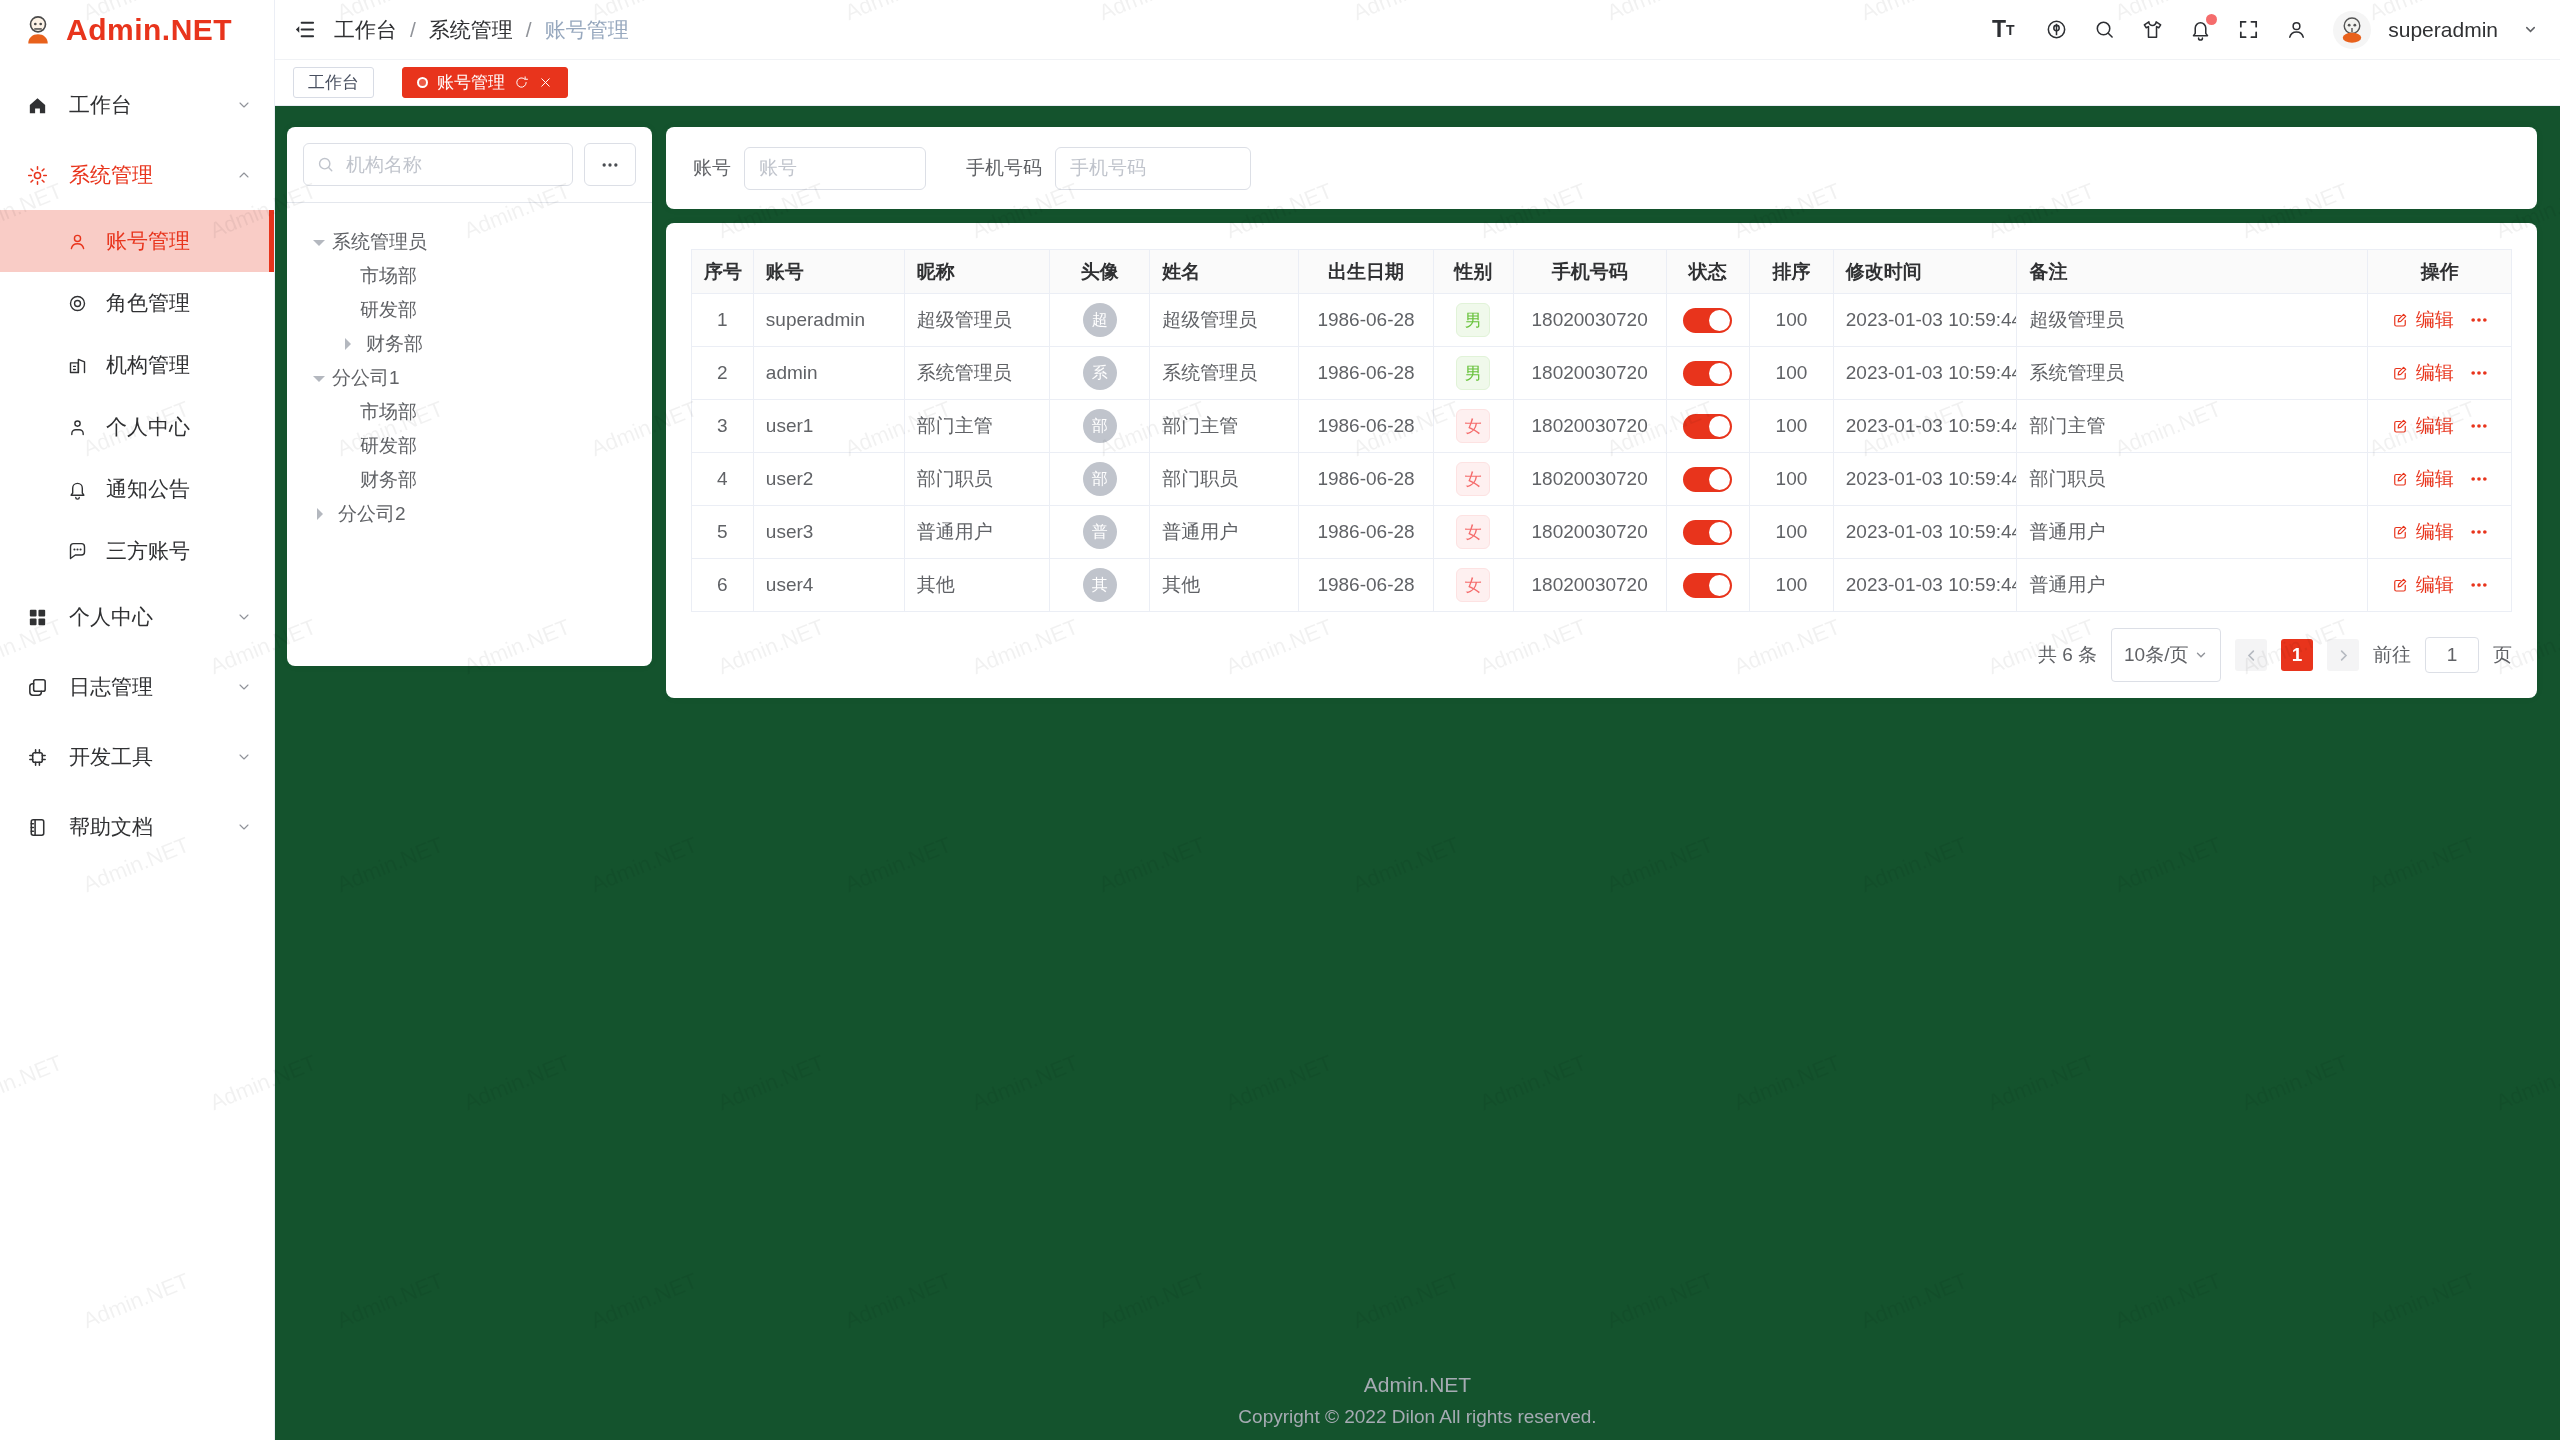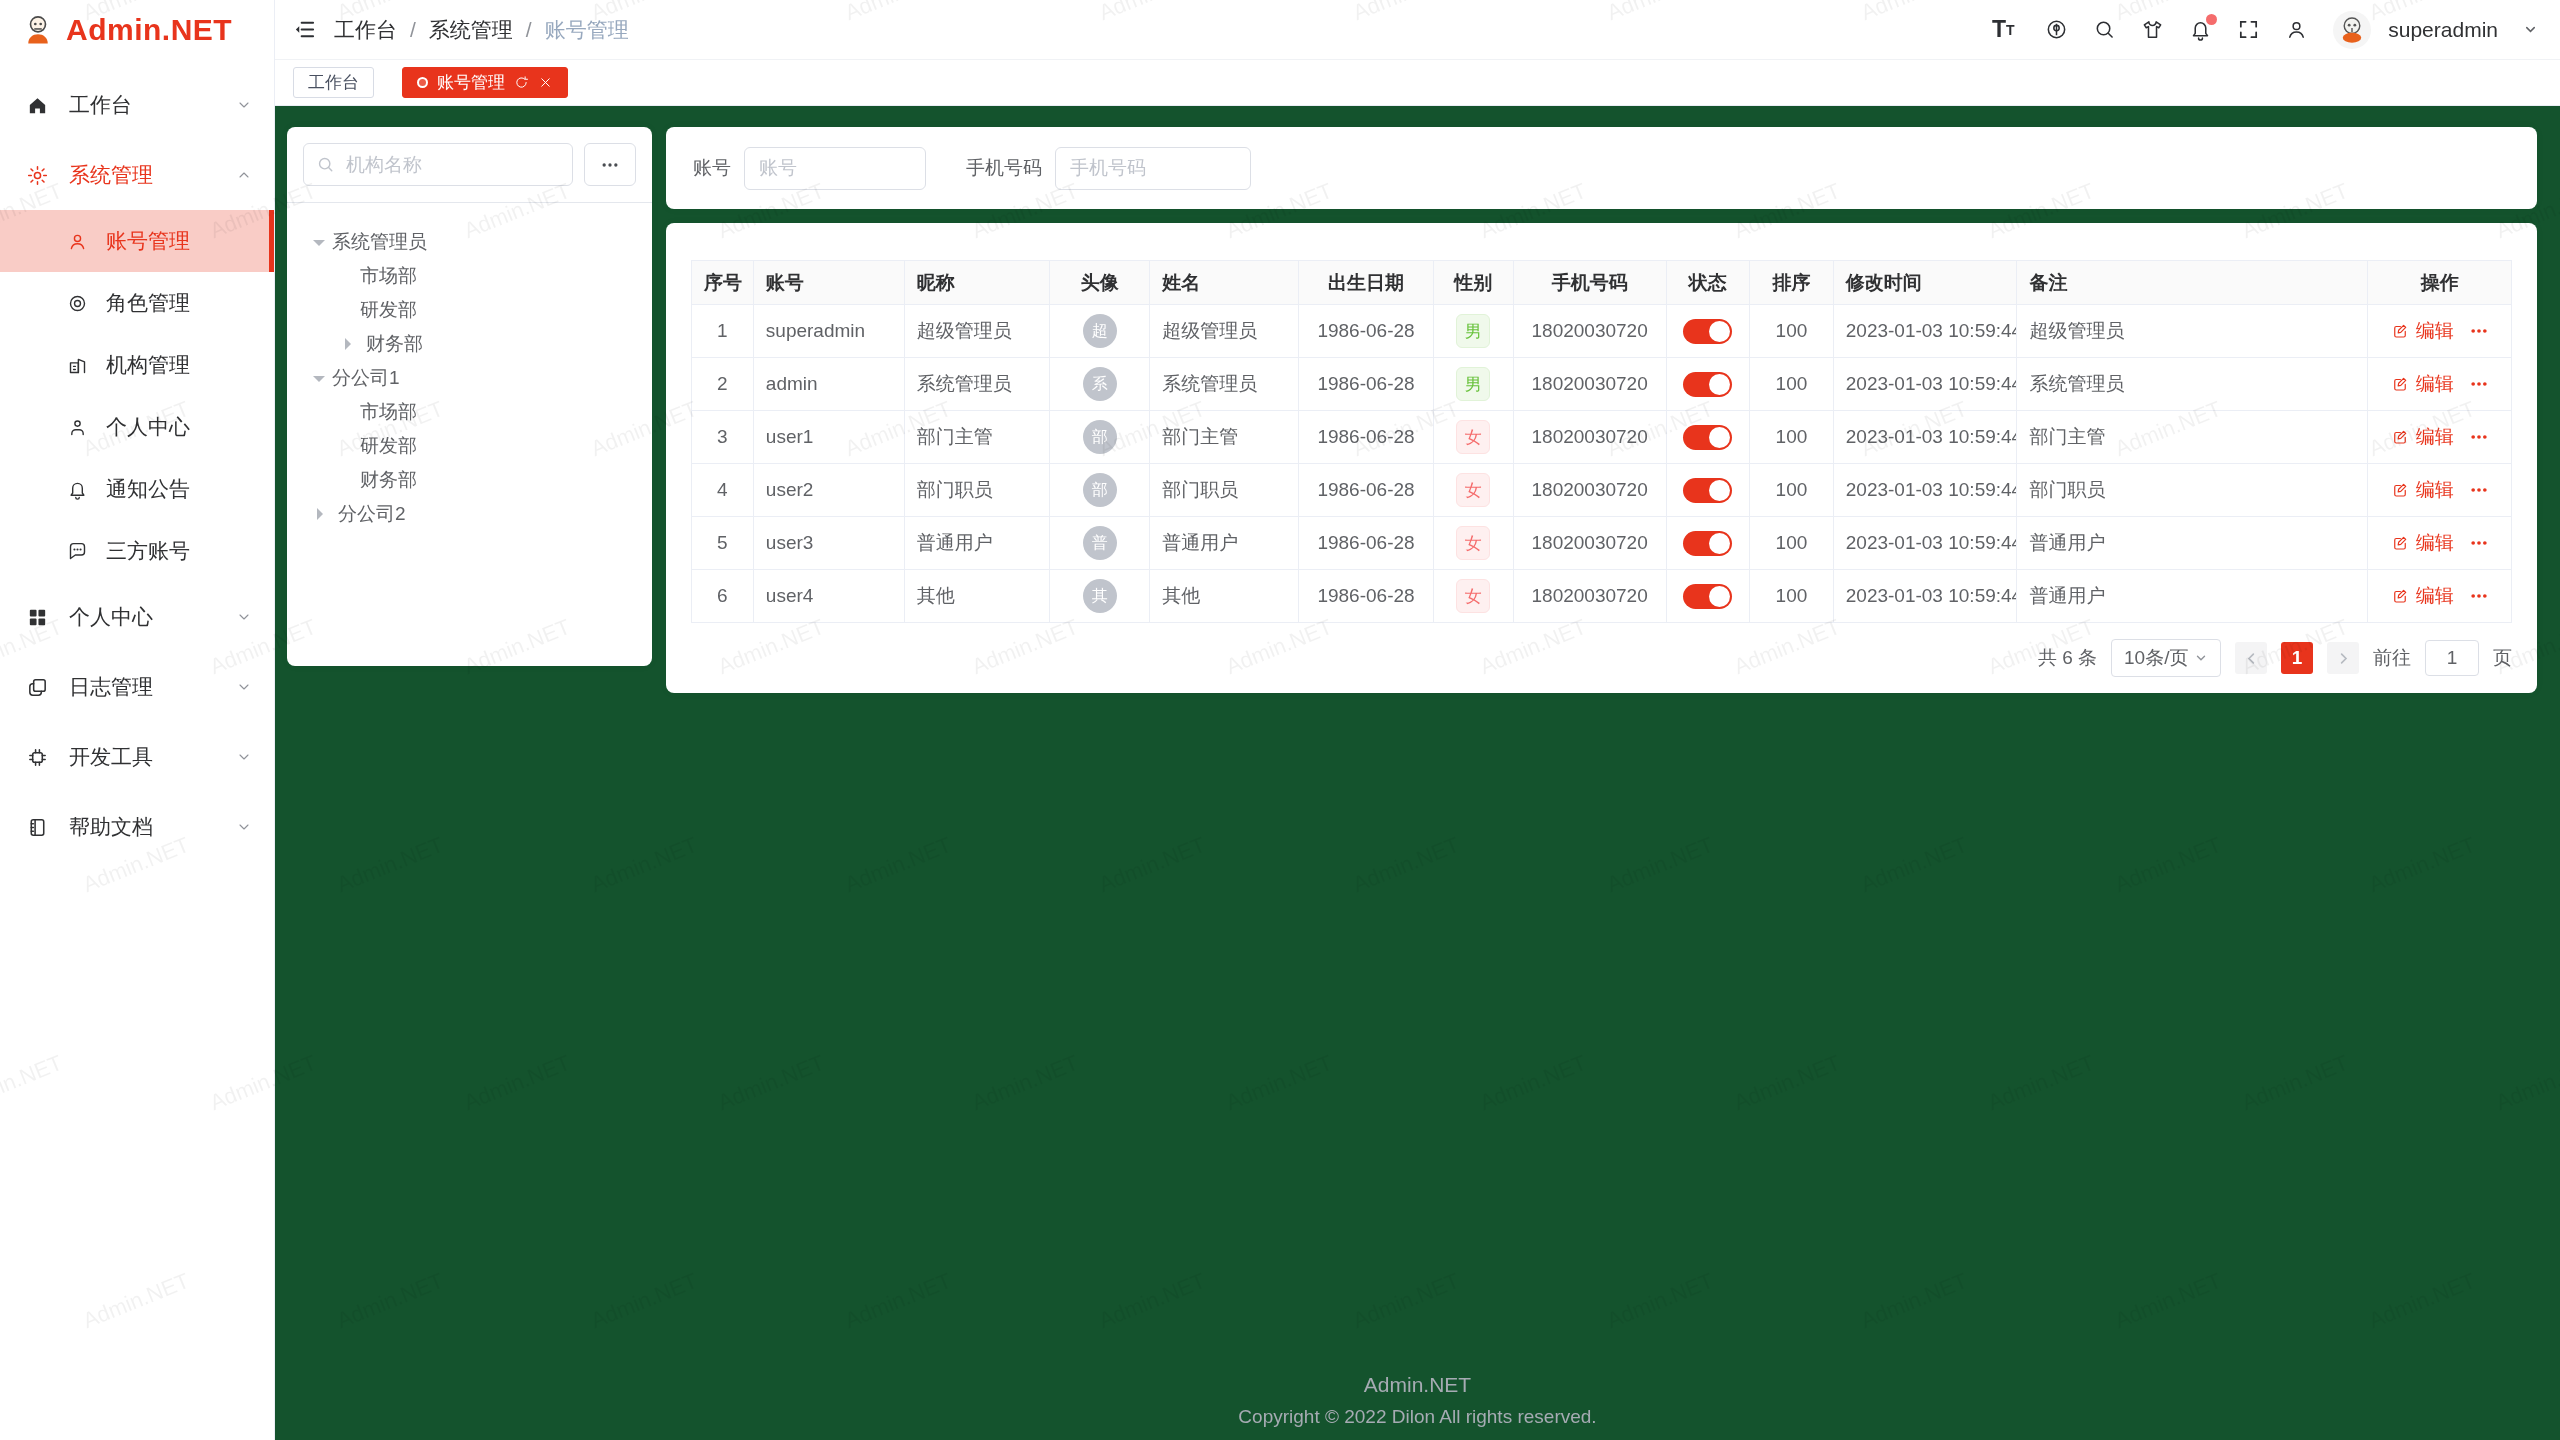"序号" table { margin-top: 11px -> none }
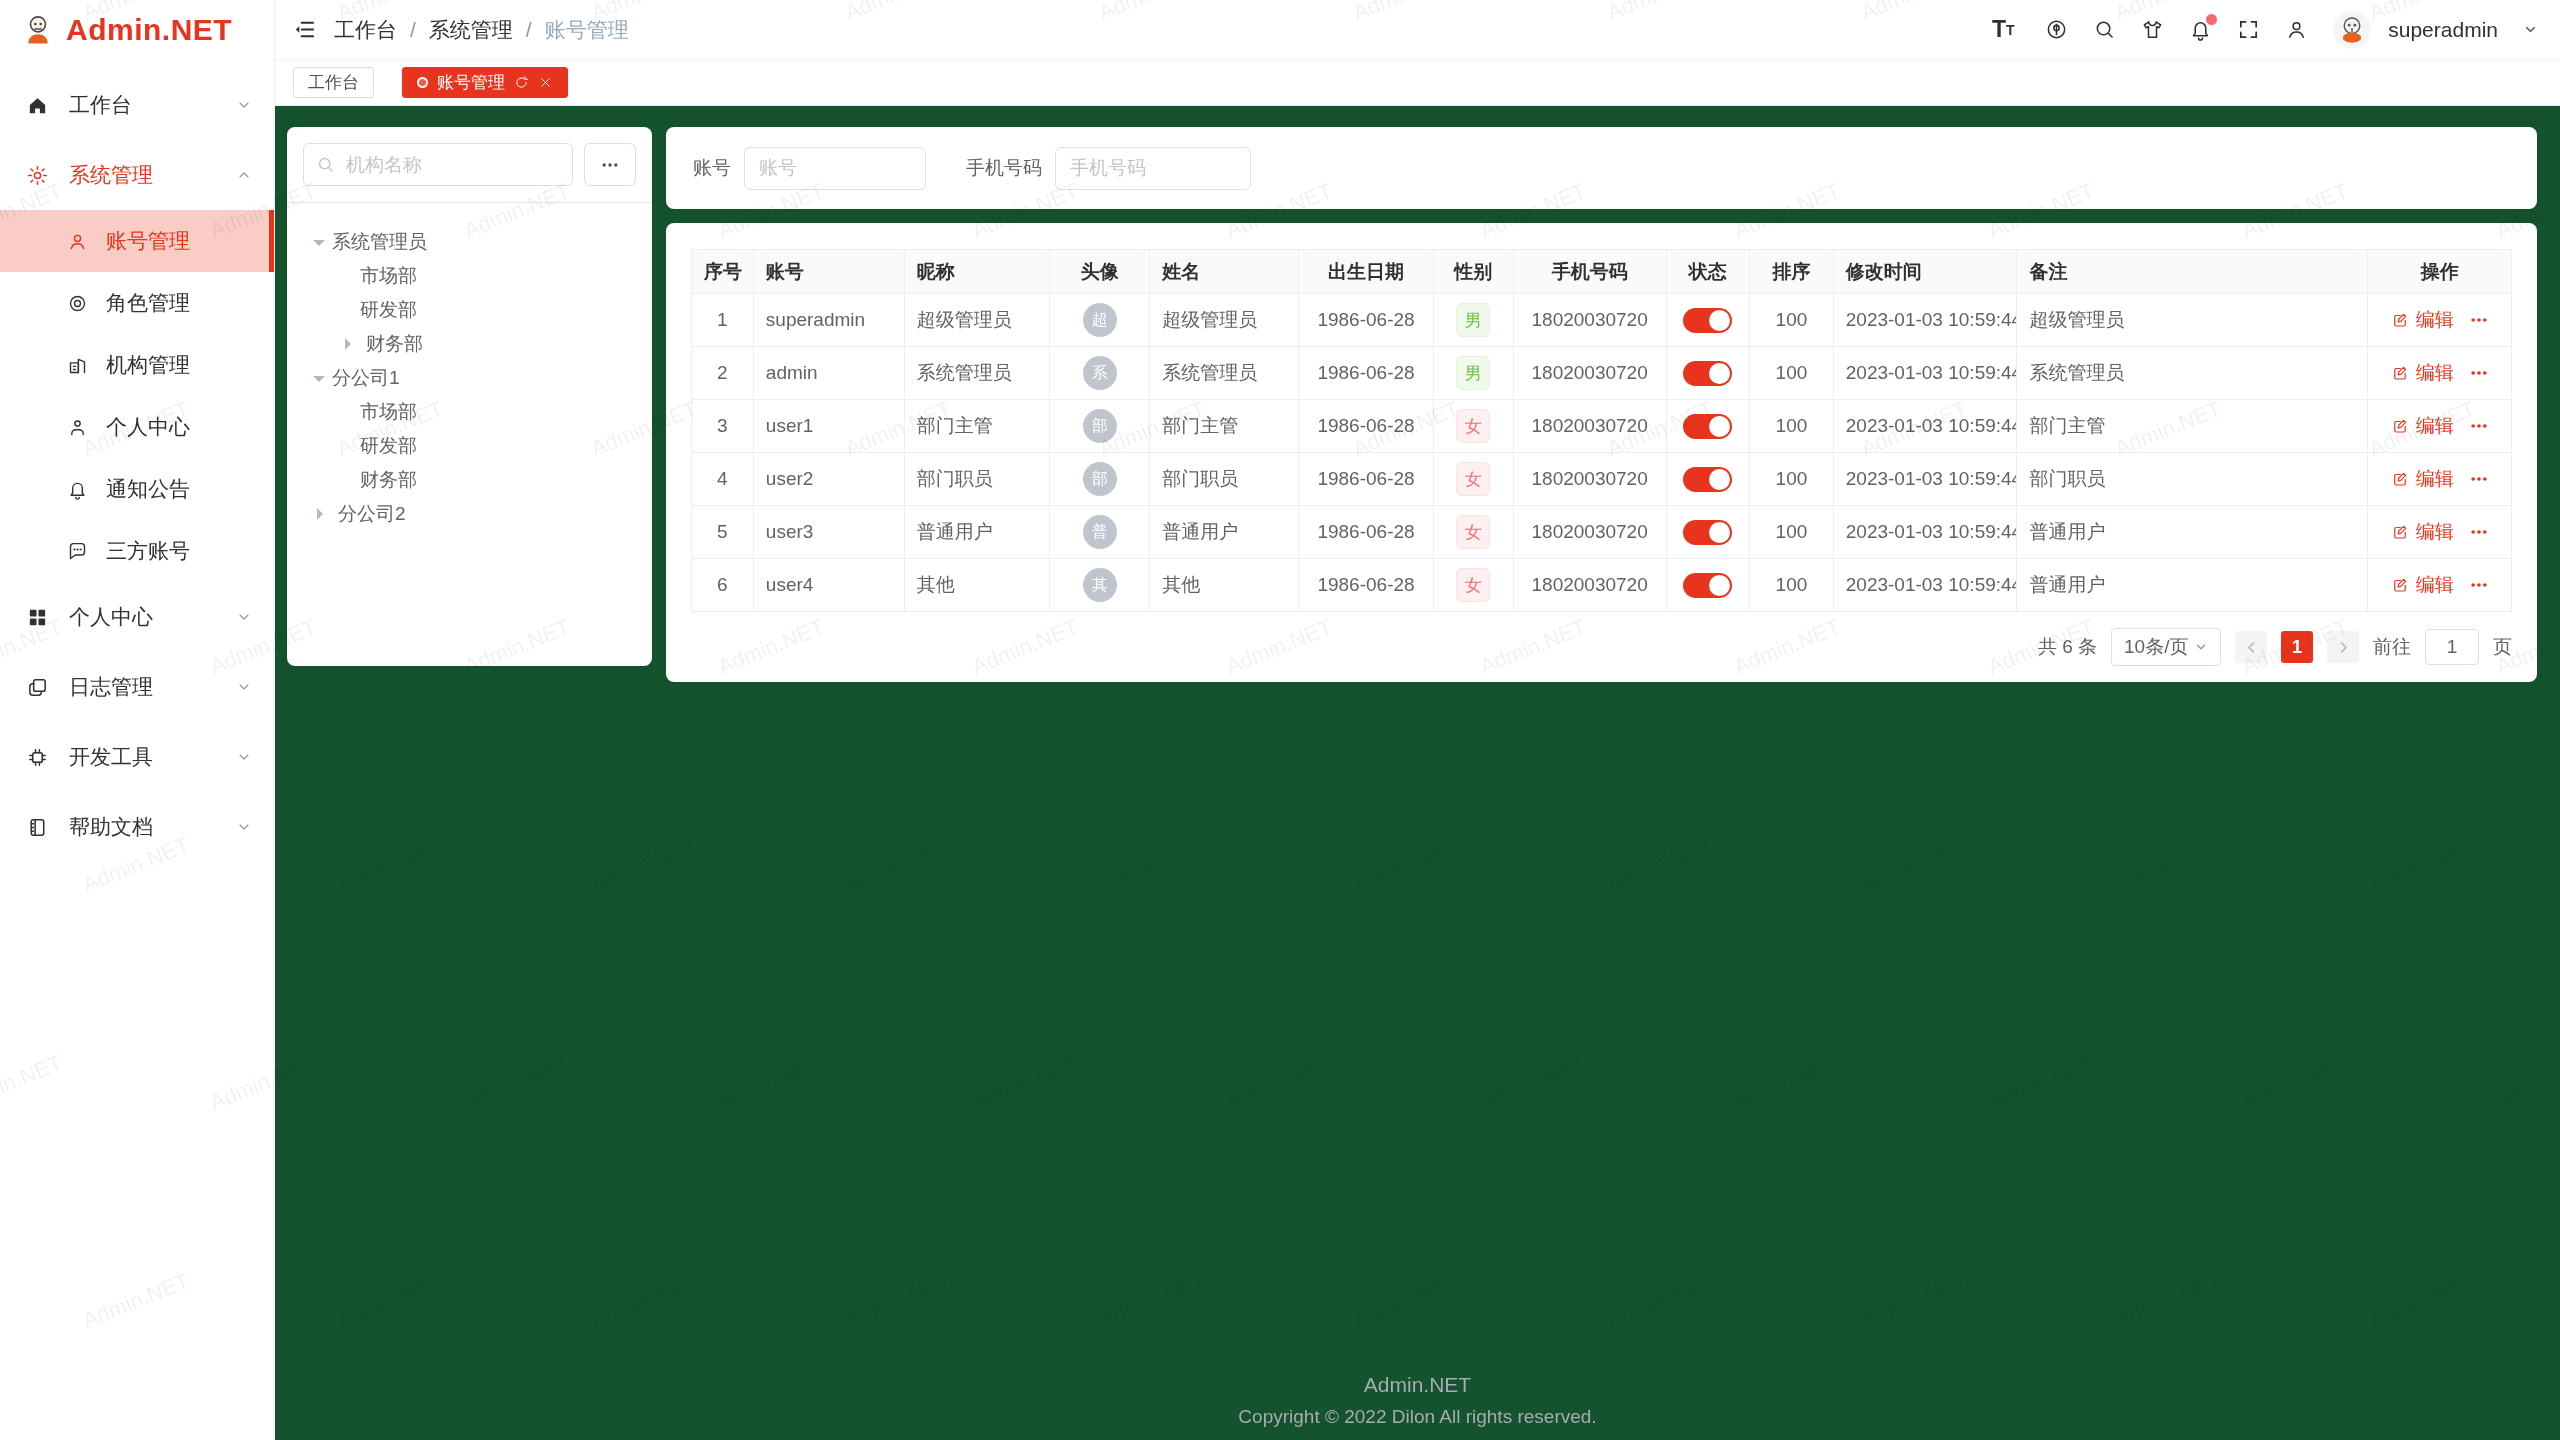"10条/页" .page-select { height: 38px -> 54px }
